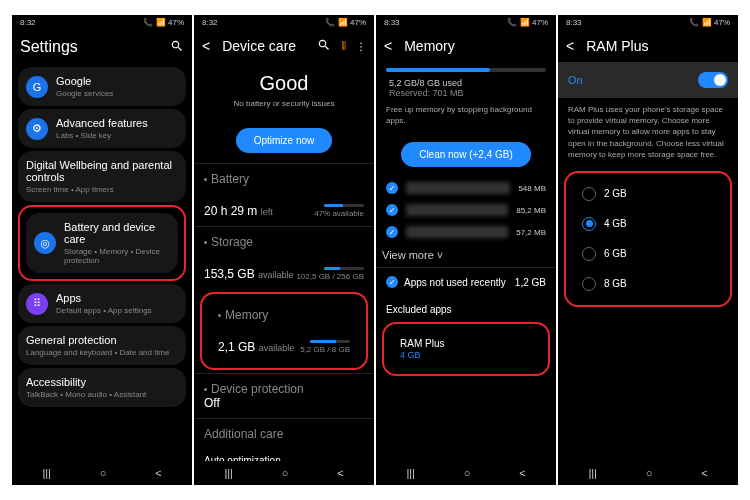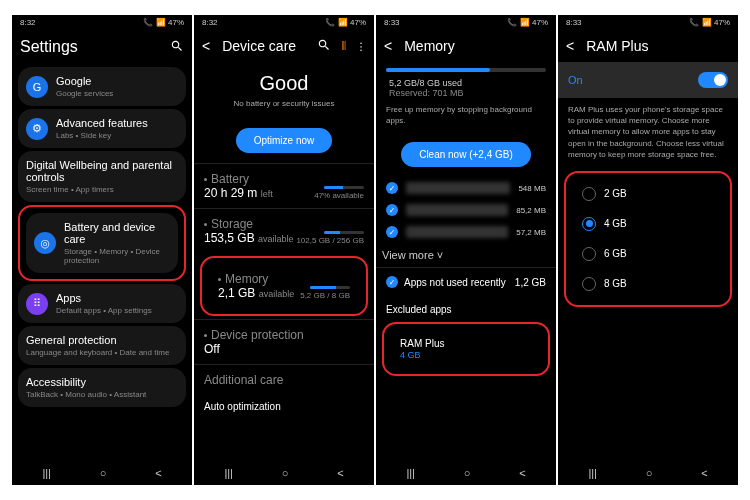"20 h 29 m left" .metric-row { margin-top: 0 -> 18px }
